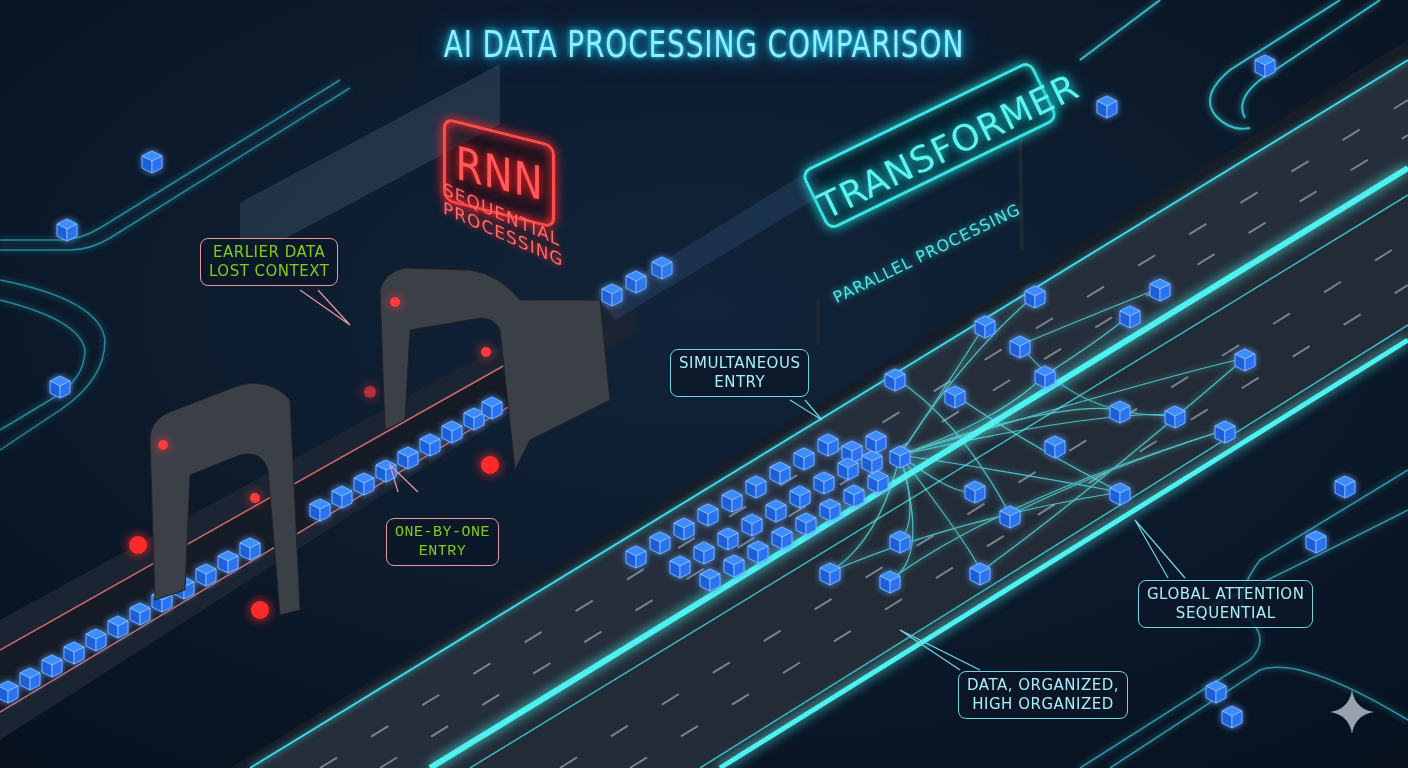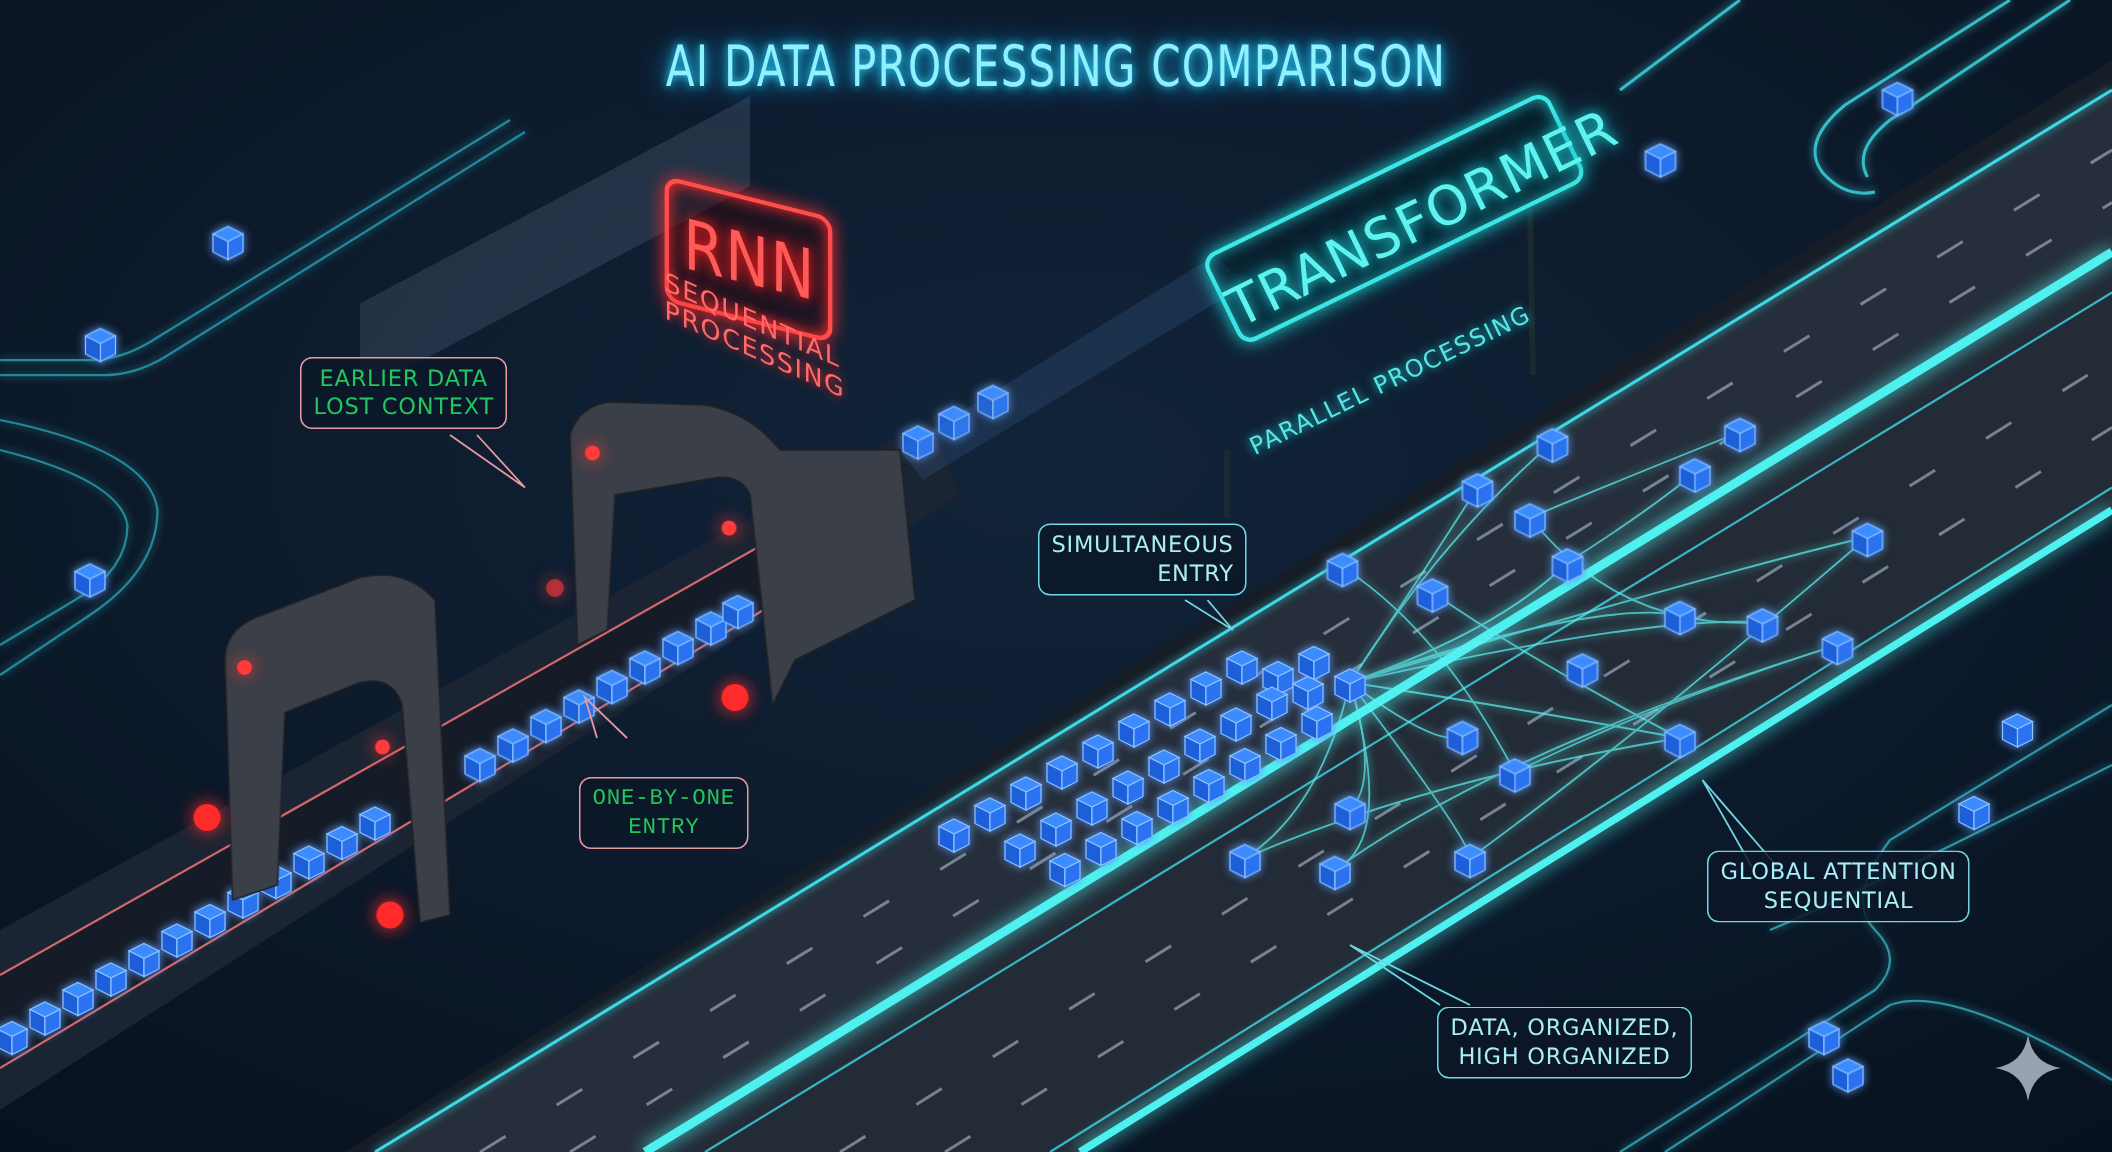"EARLIER DATA" .callout.red { color: #22c55e -> #84cc16 }
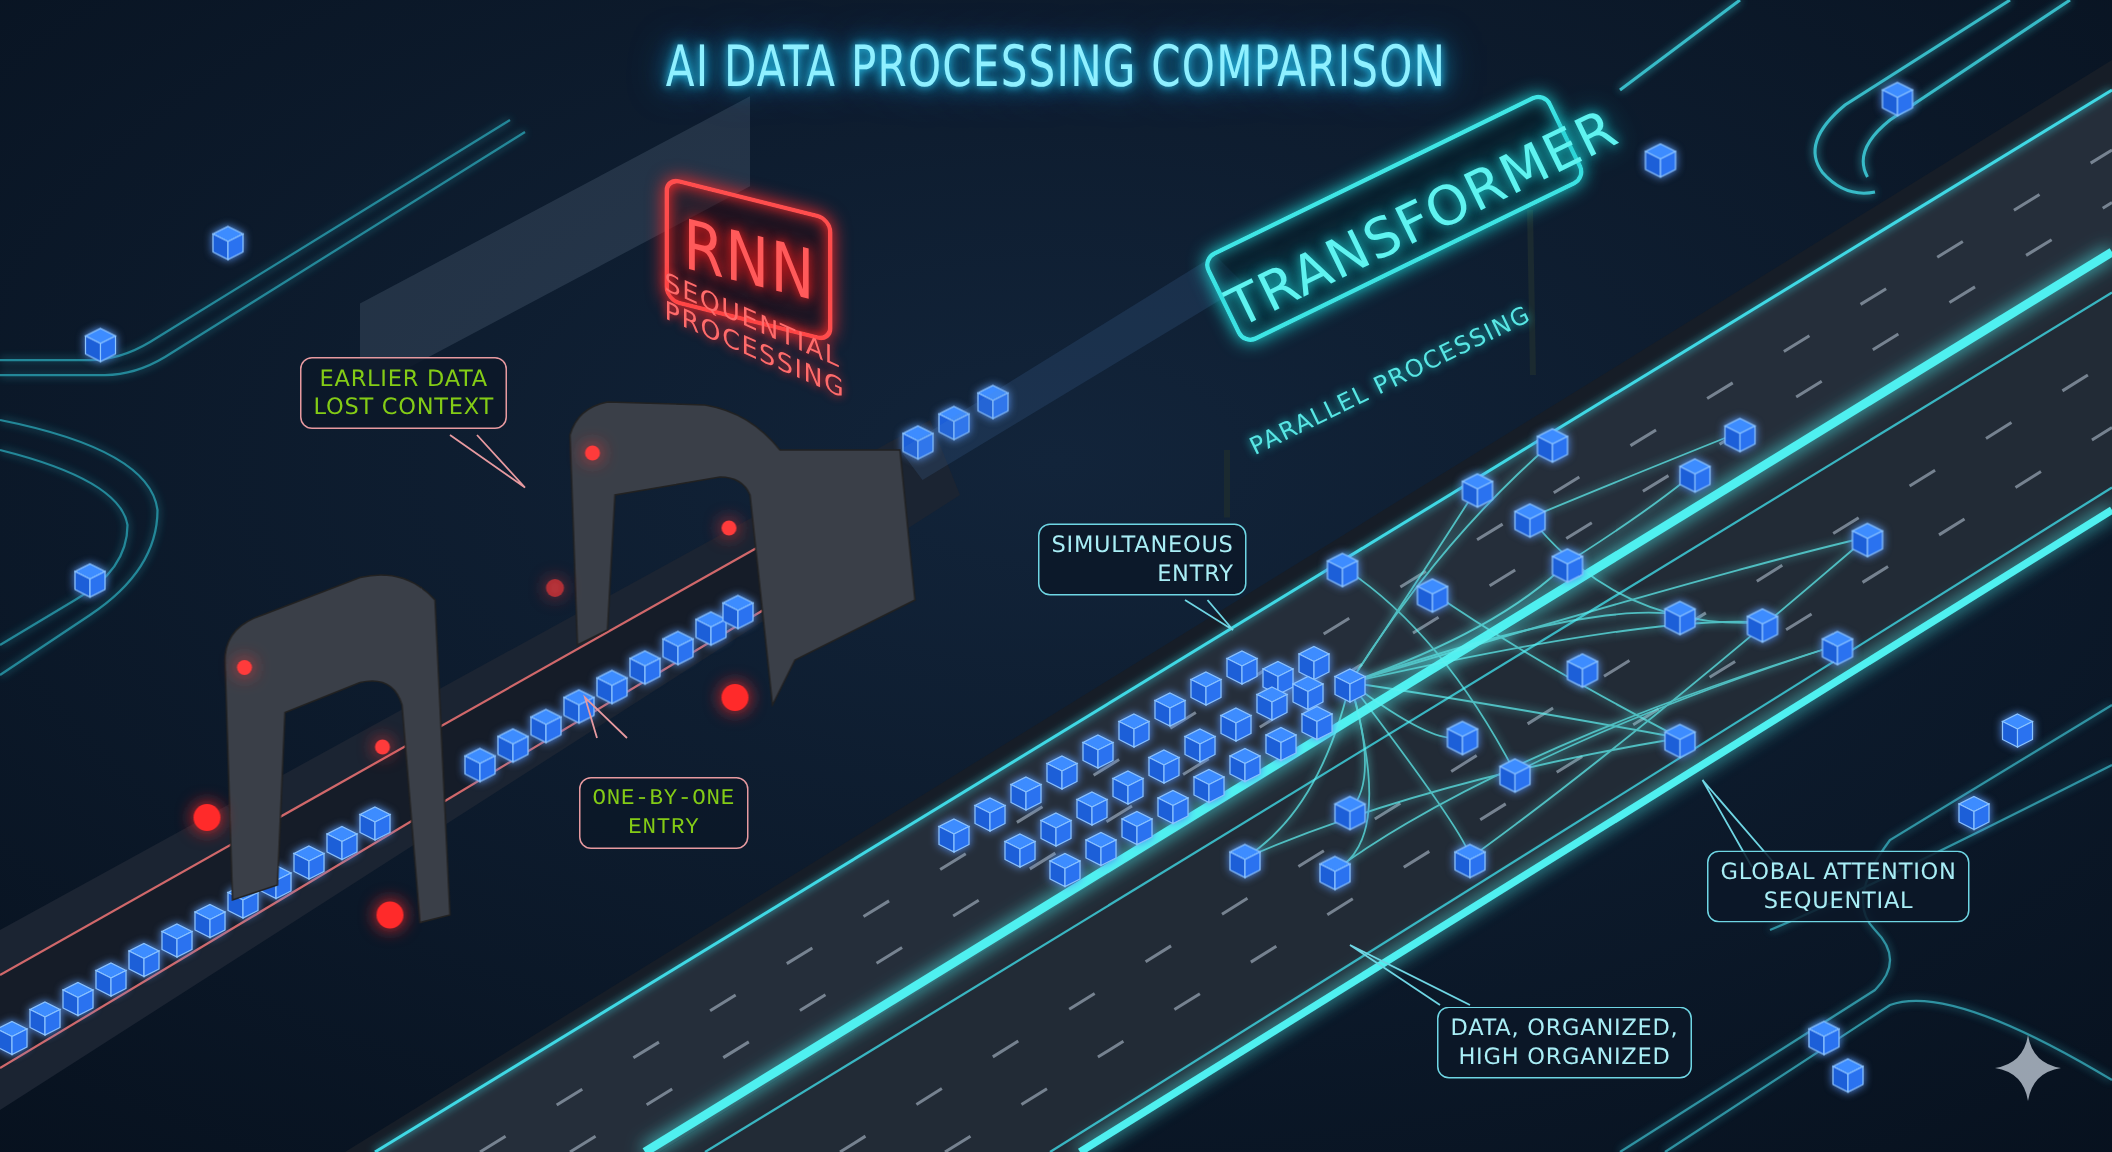"SIMULTANEOUS" div.callout { left: 692px -> 670px; text-align: right -> none }
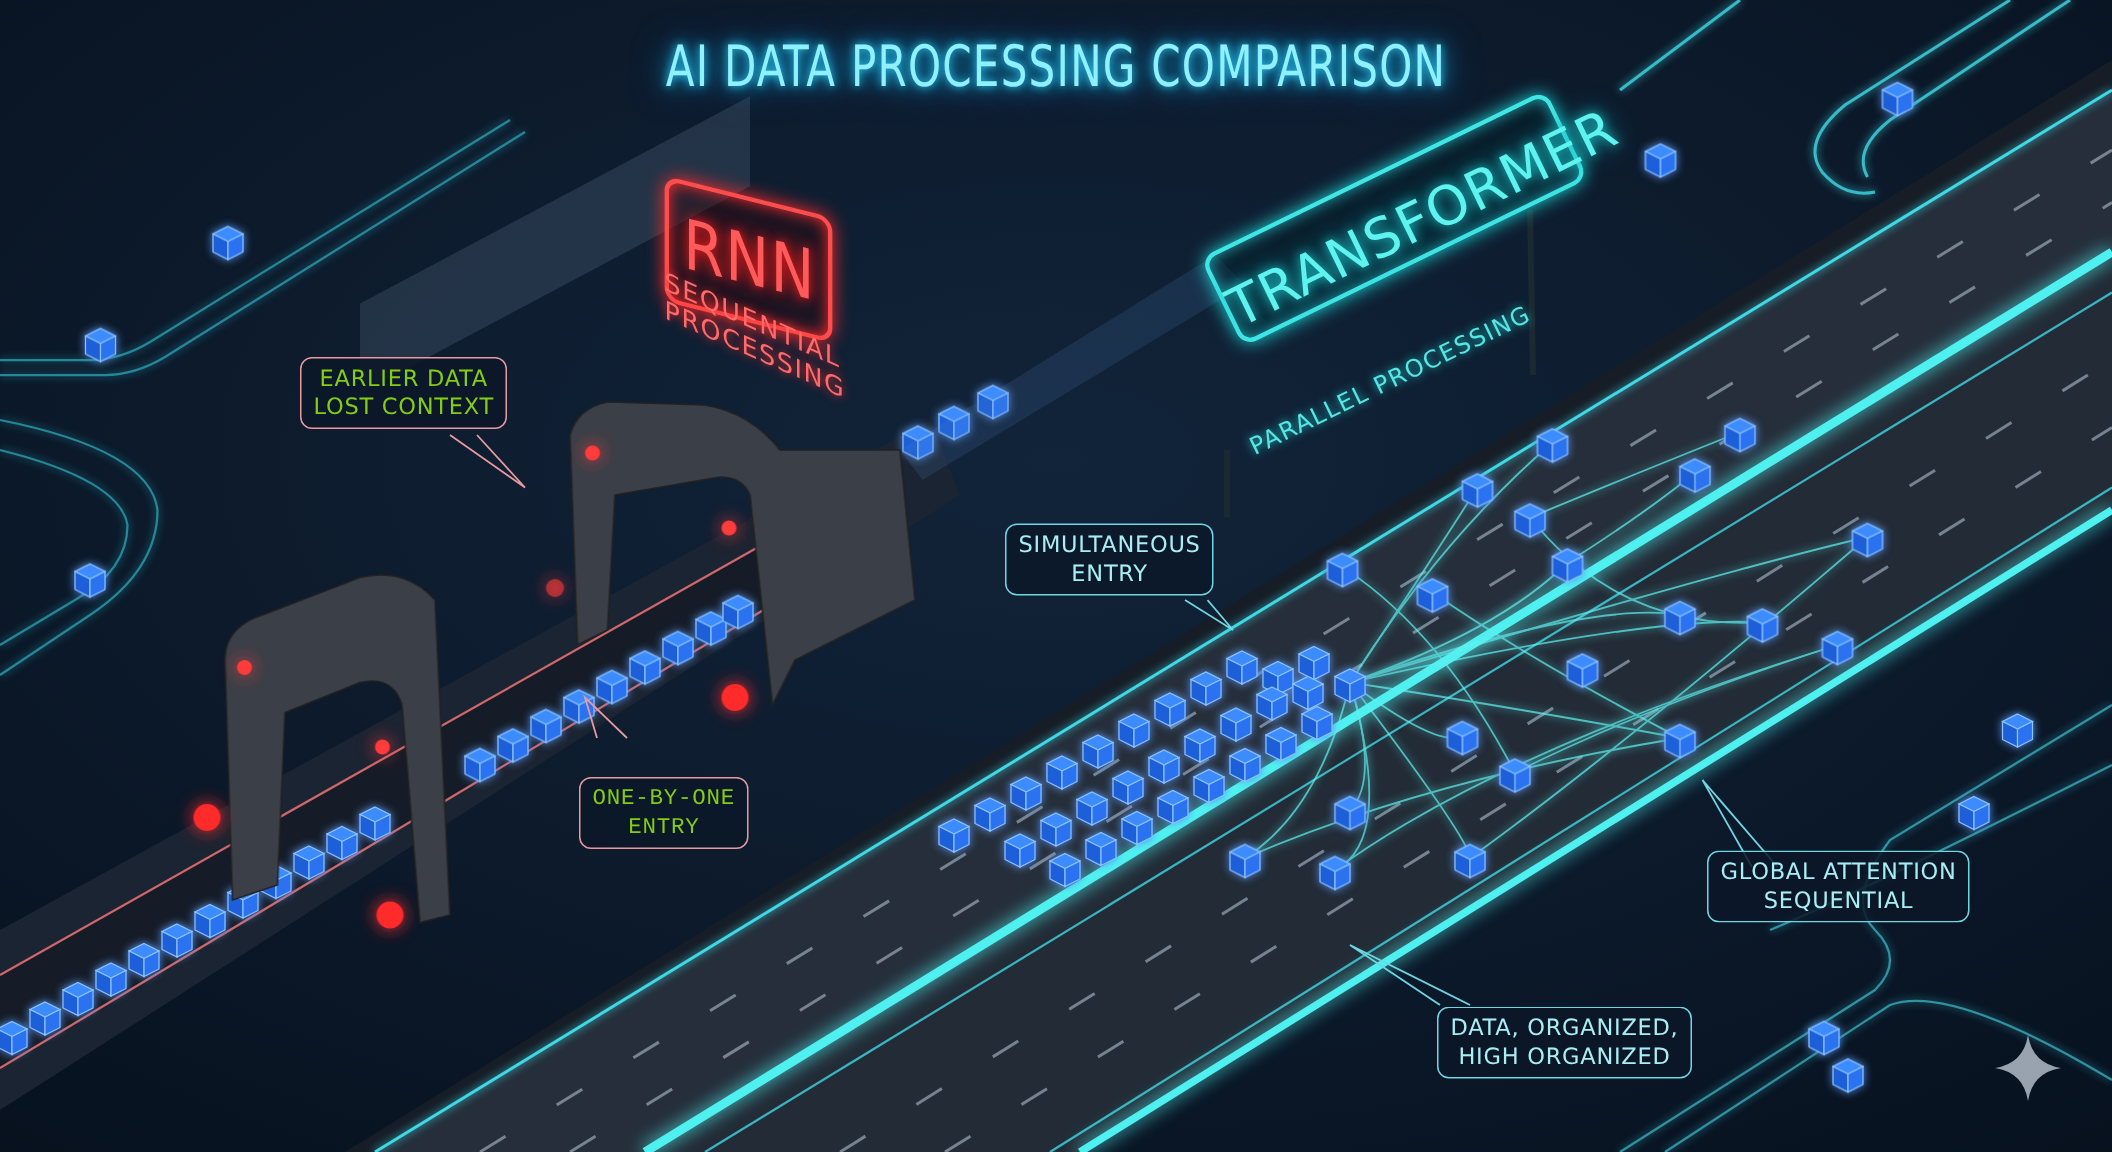"GLOBAL ATTENTION" div.callout { top: 567px -> 580px }
